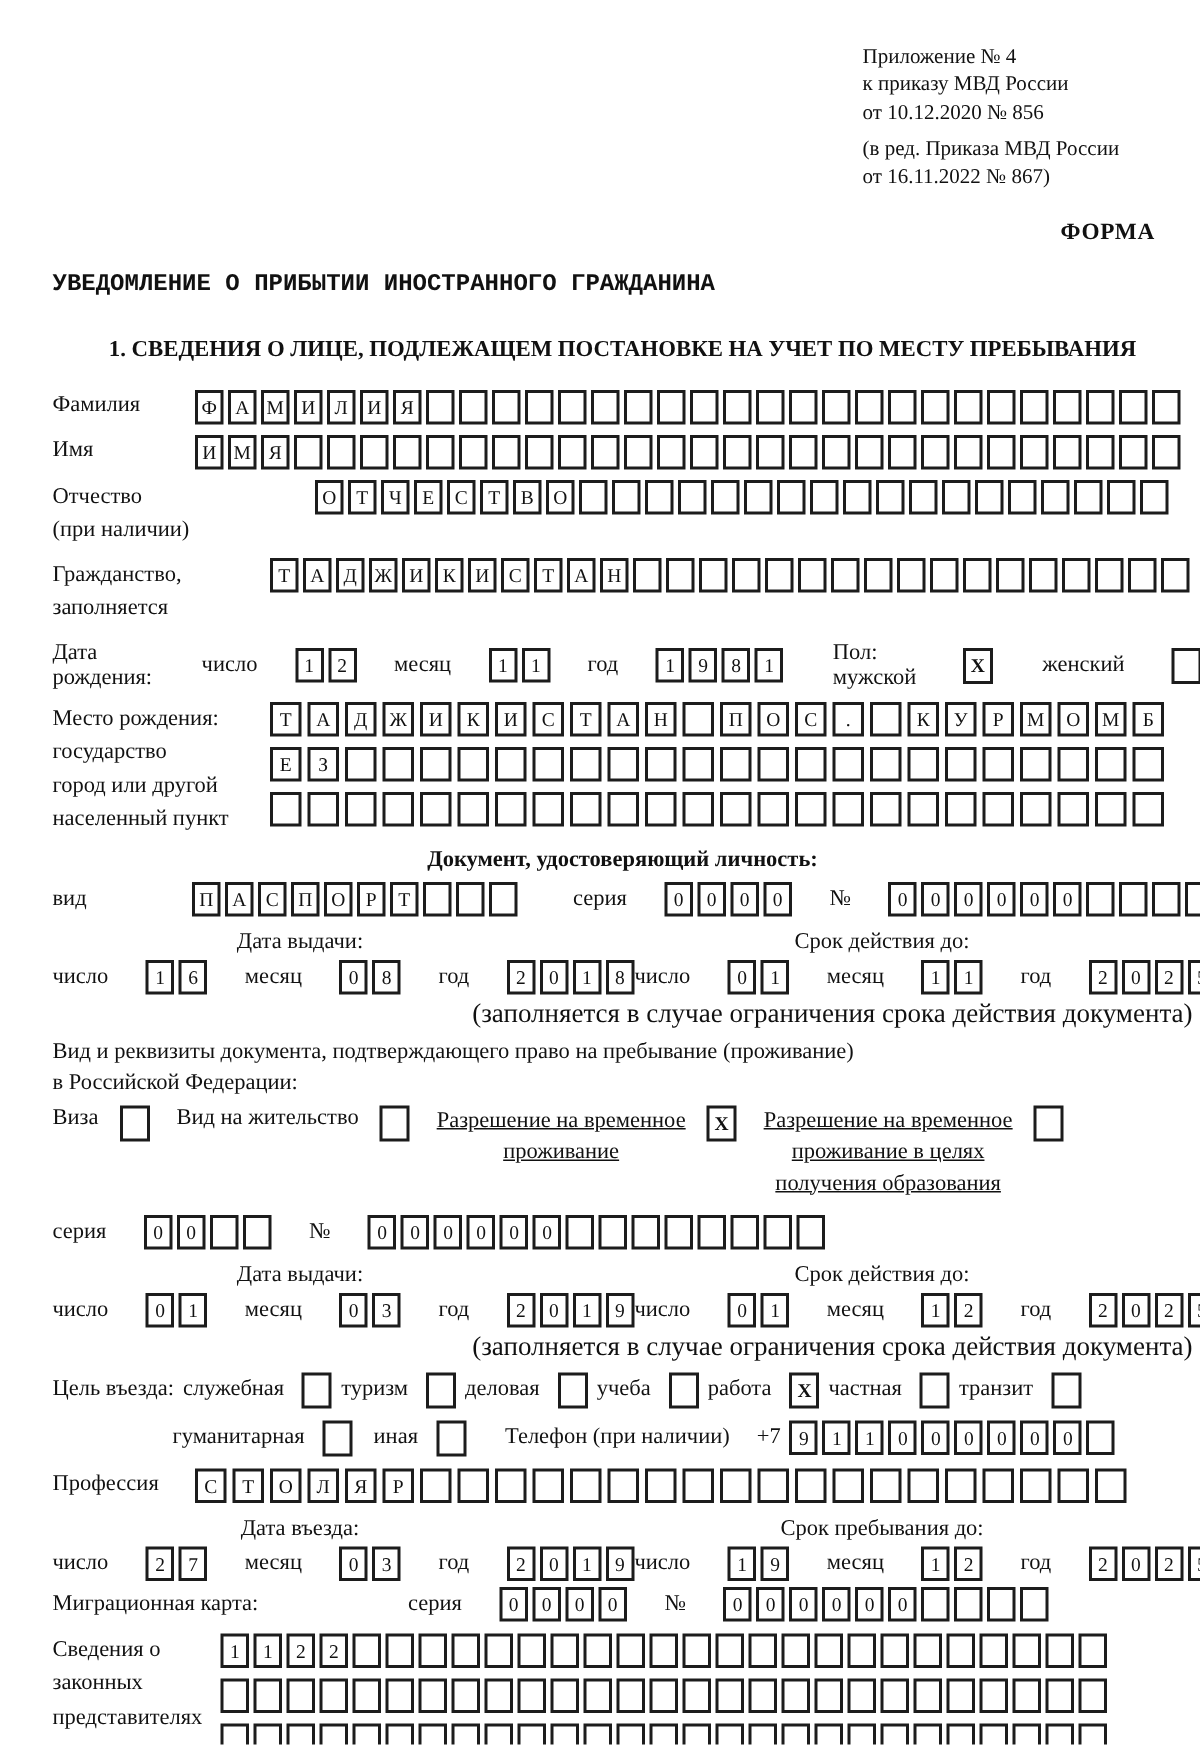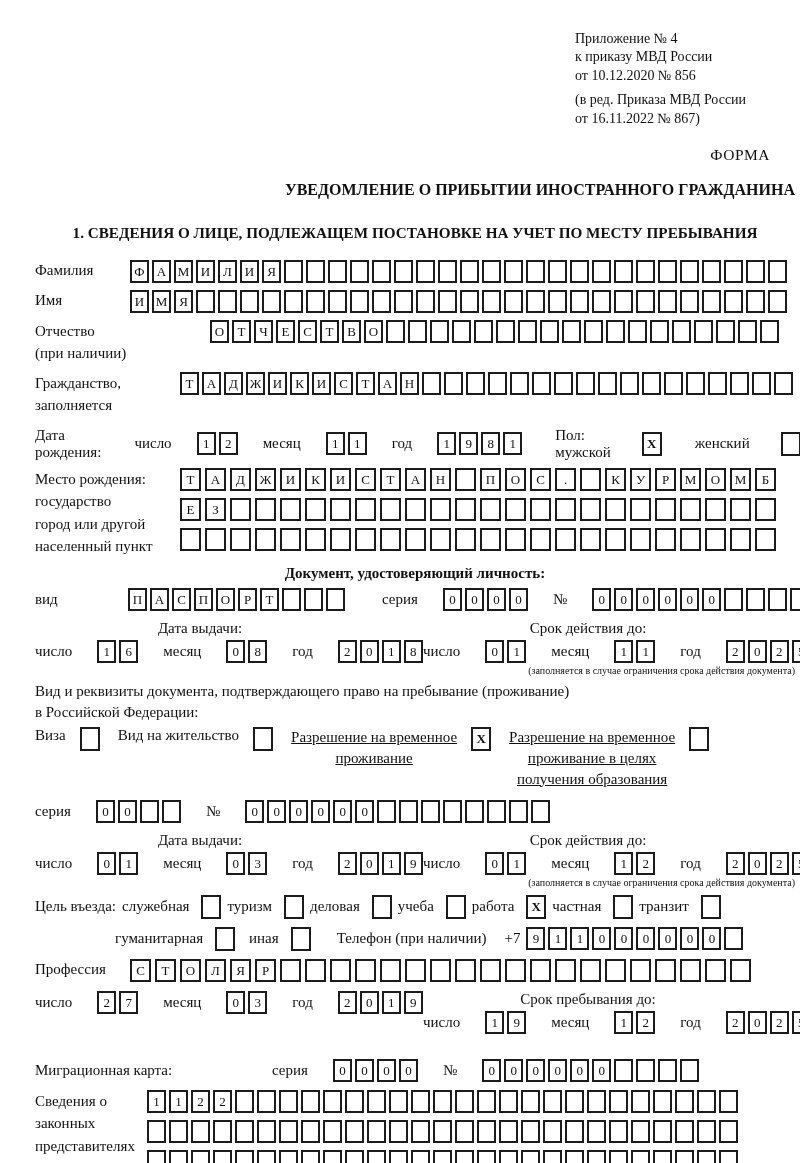"ФОРМА" .forma { font-weight: normal -> bold }
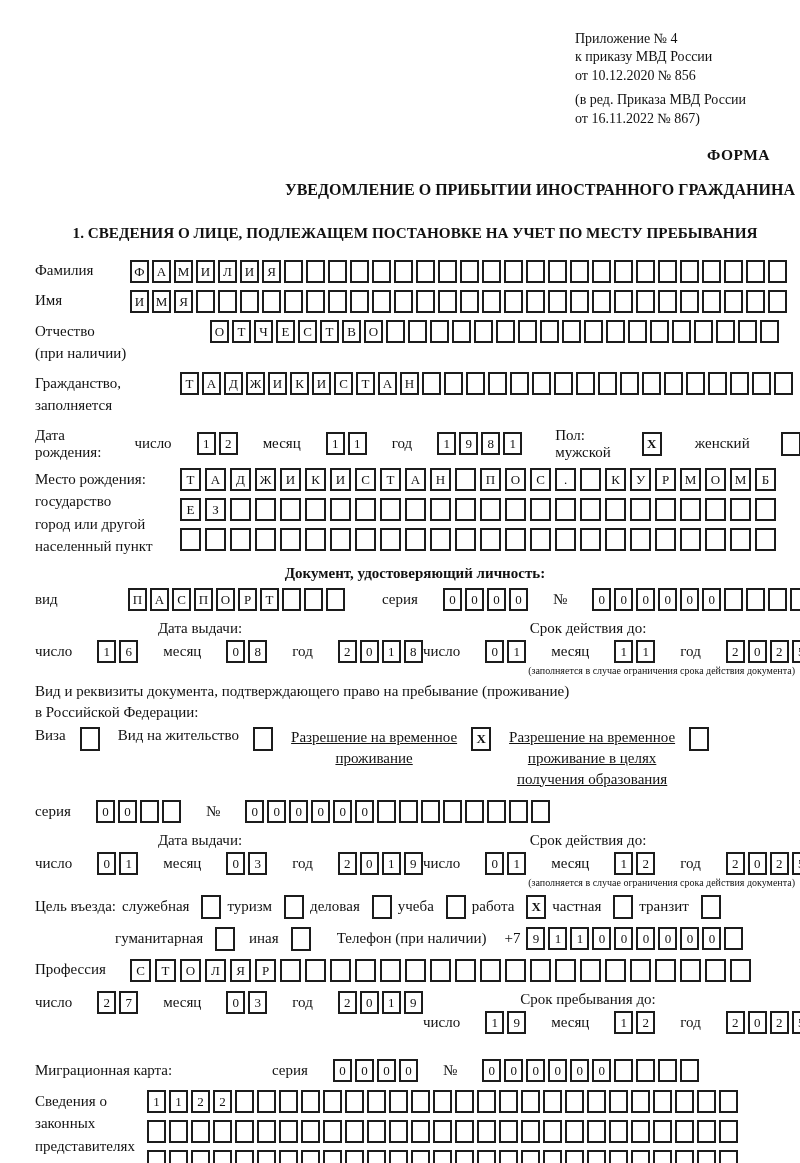"УВЕДОМЛЕНИЕ О ПРИБЫТИИ ИНОСТРАННОГО" .title { font-family: none -> Liberation Mono, monospace; text-align: right -> left }
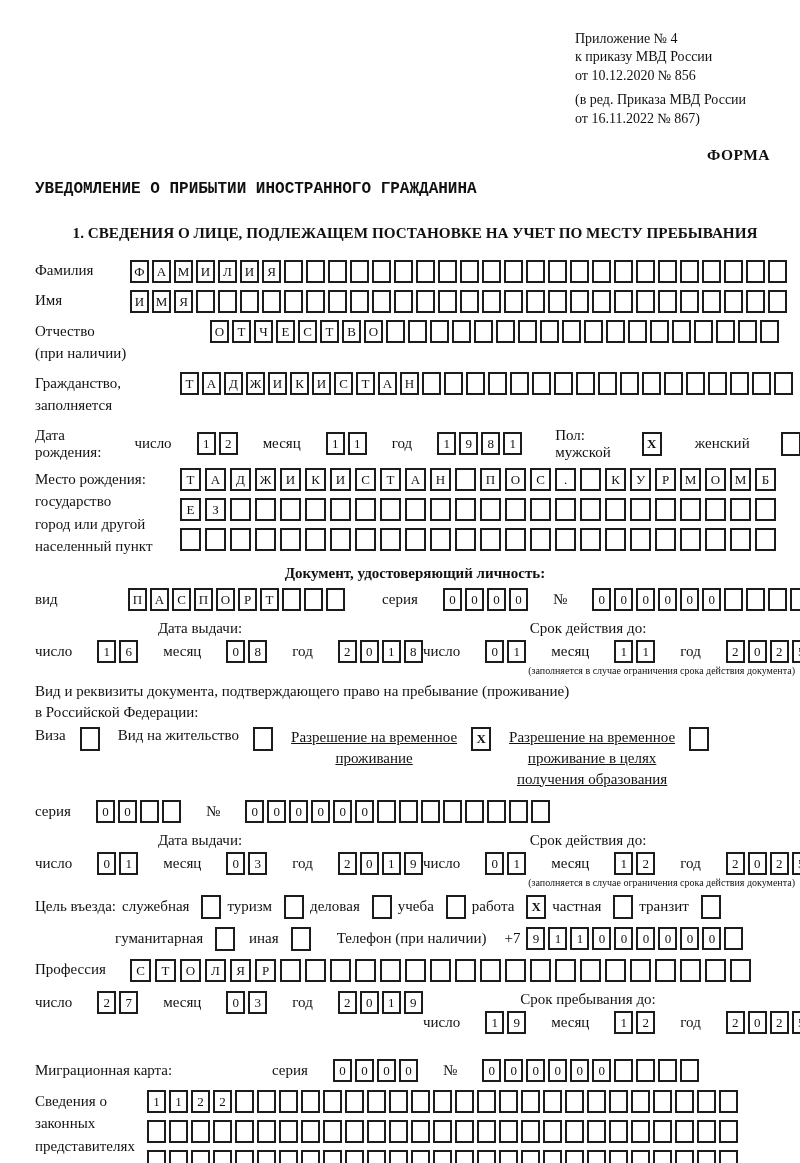"(заполняется в случае ограничения срока" .note { font-size: 10px -> 18px }
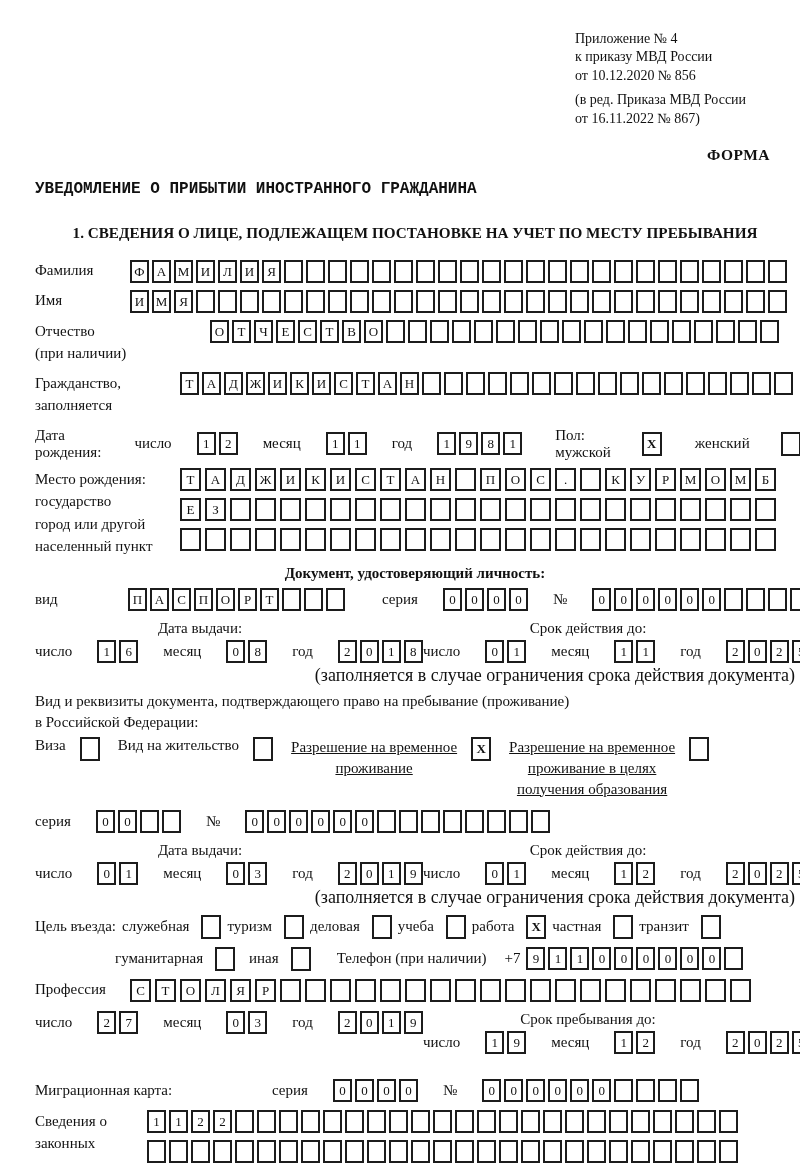"Дата въезда:" div.dc-title { html: none -> <div>Дата въезда:</div> }
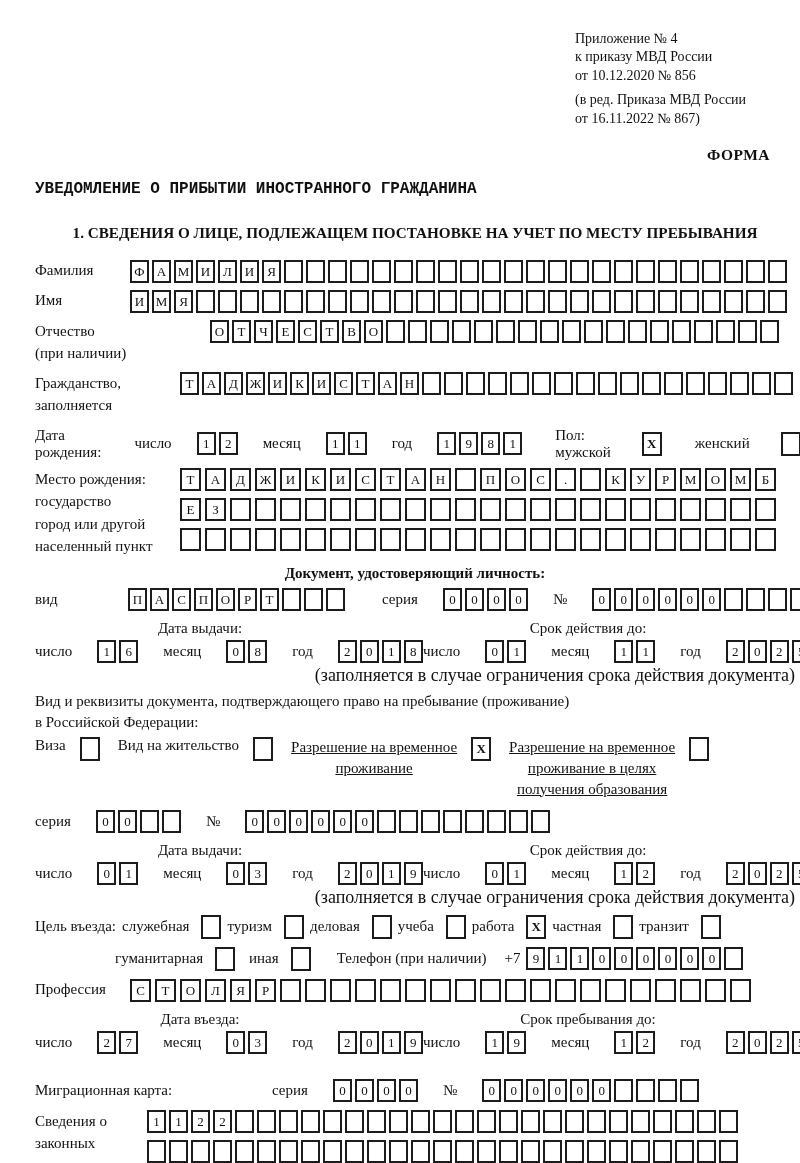"Миграционная карта:" div.row { margin-top: 25px -> 4px }
